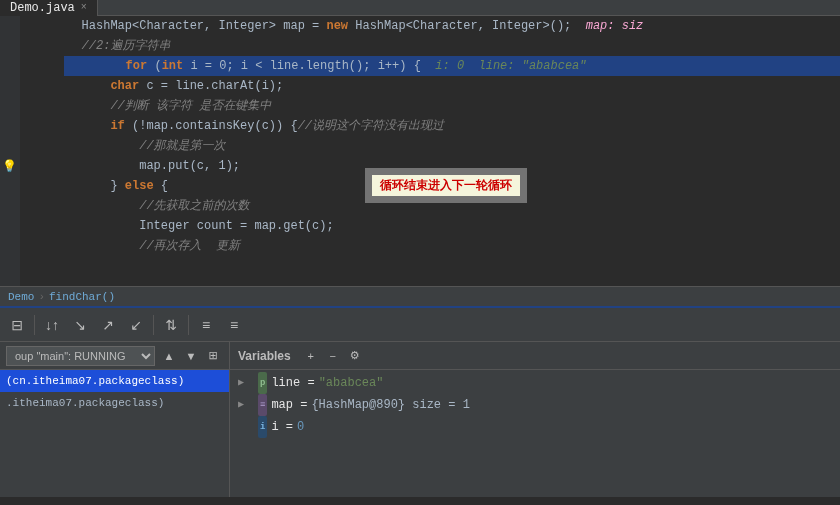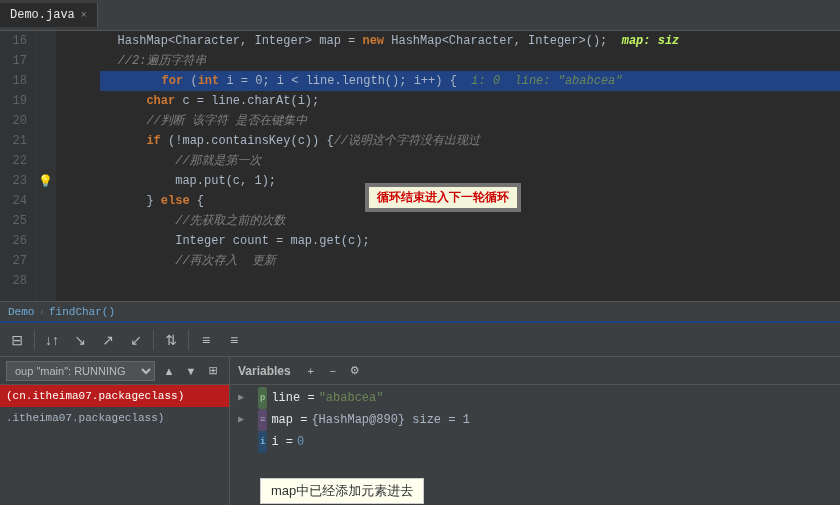"Demo.java" .tab-bar { height: 31px -> 16px }
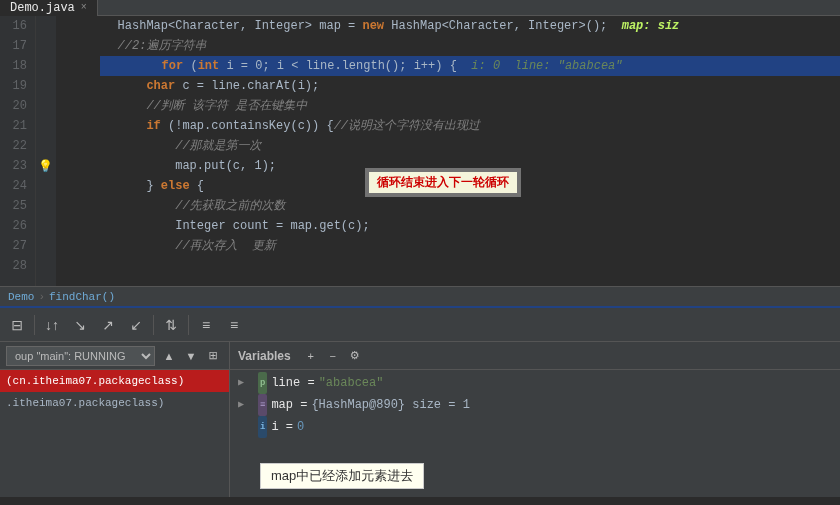"16" div.line-numbers { html: <div> <div>16</div> <div>17</div> <div>18</div> <div>19</div> <div>20</div> <div>21</div> <div>22</div> <div>23</div> <div>24</div> <div>25</div> <div>26</div> <div>27</div> <div>28</div> </div> -> none }
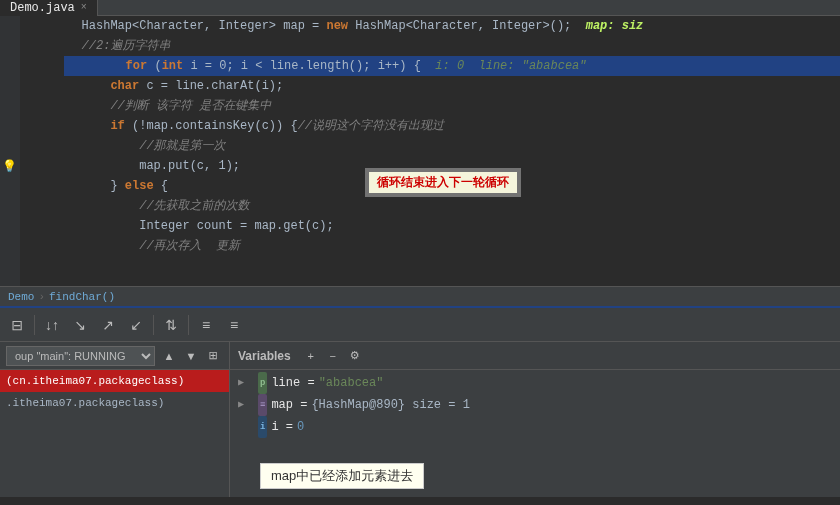"map: siz" .debug-key { color: #bef264 -> #f9a8d4; font-weight: bold -> none }
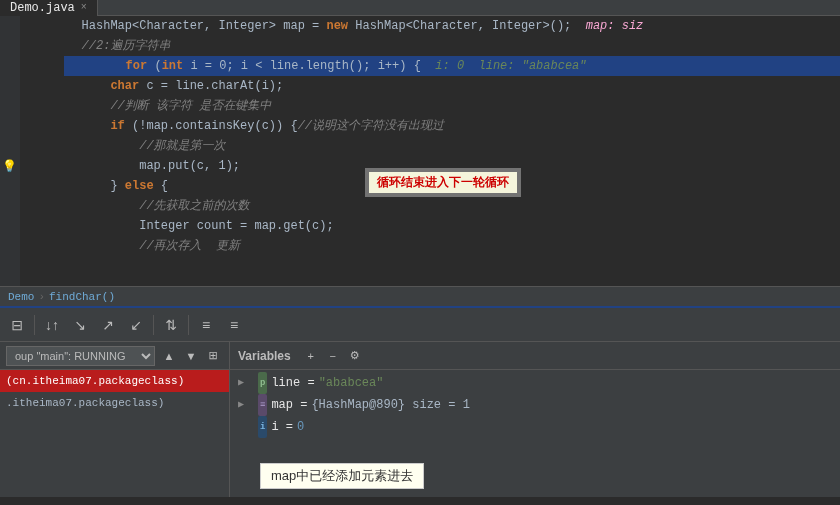"循环结束进入下一轮循环" div.annotation-box { border: 4px solid #737373 -> 7px solid #737373 }
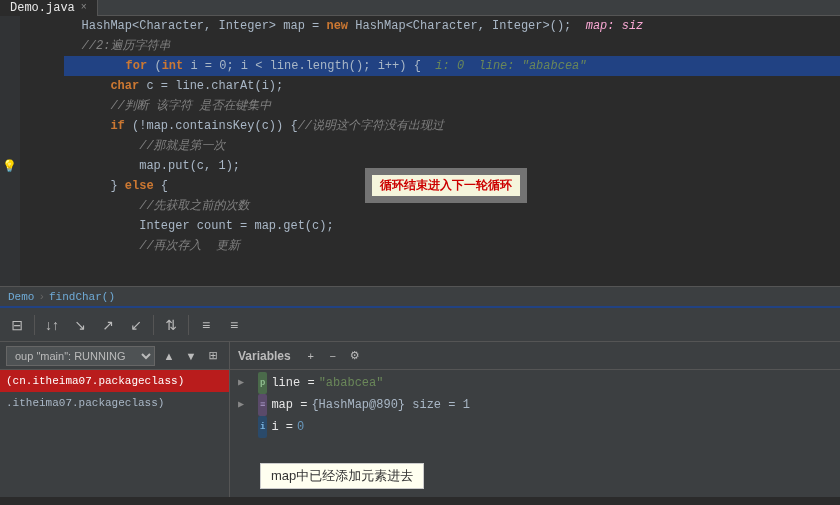"(cn.itheima07.packageclass)" .frame-item.selected { background: #b91c1c -> #1d4ed8 }
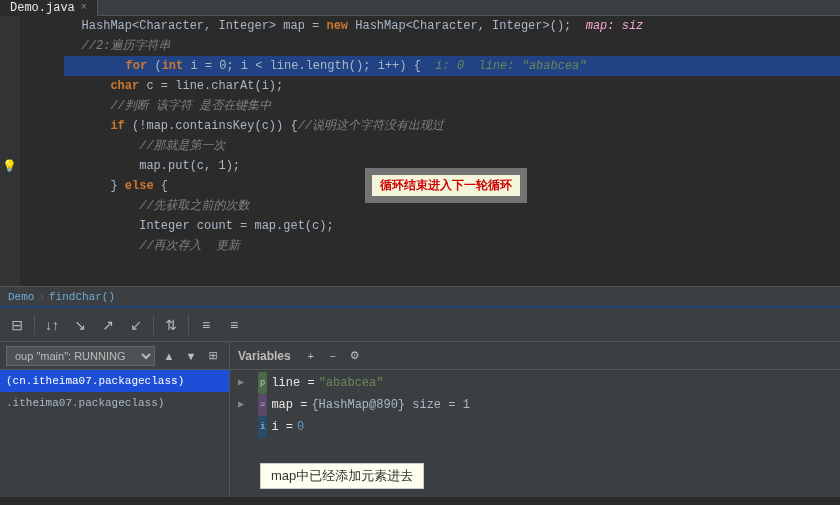"map中已经添加元素进去" div.annotation-tooltip { html: <div> map中已经添加元素进去 </div> -> none }
